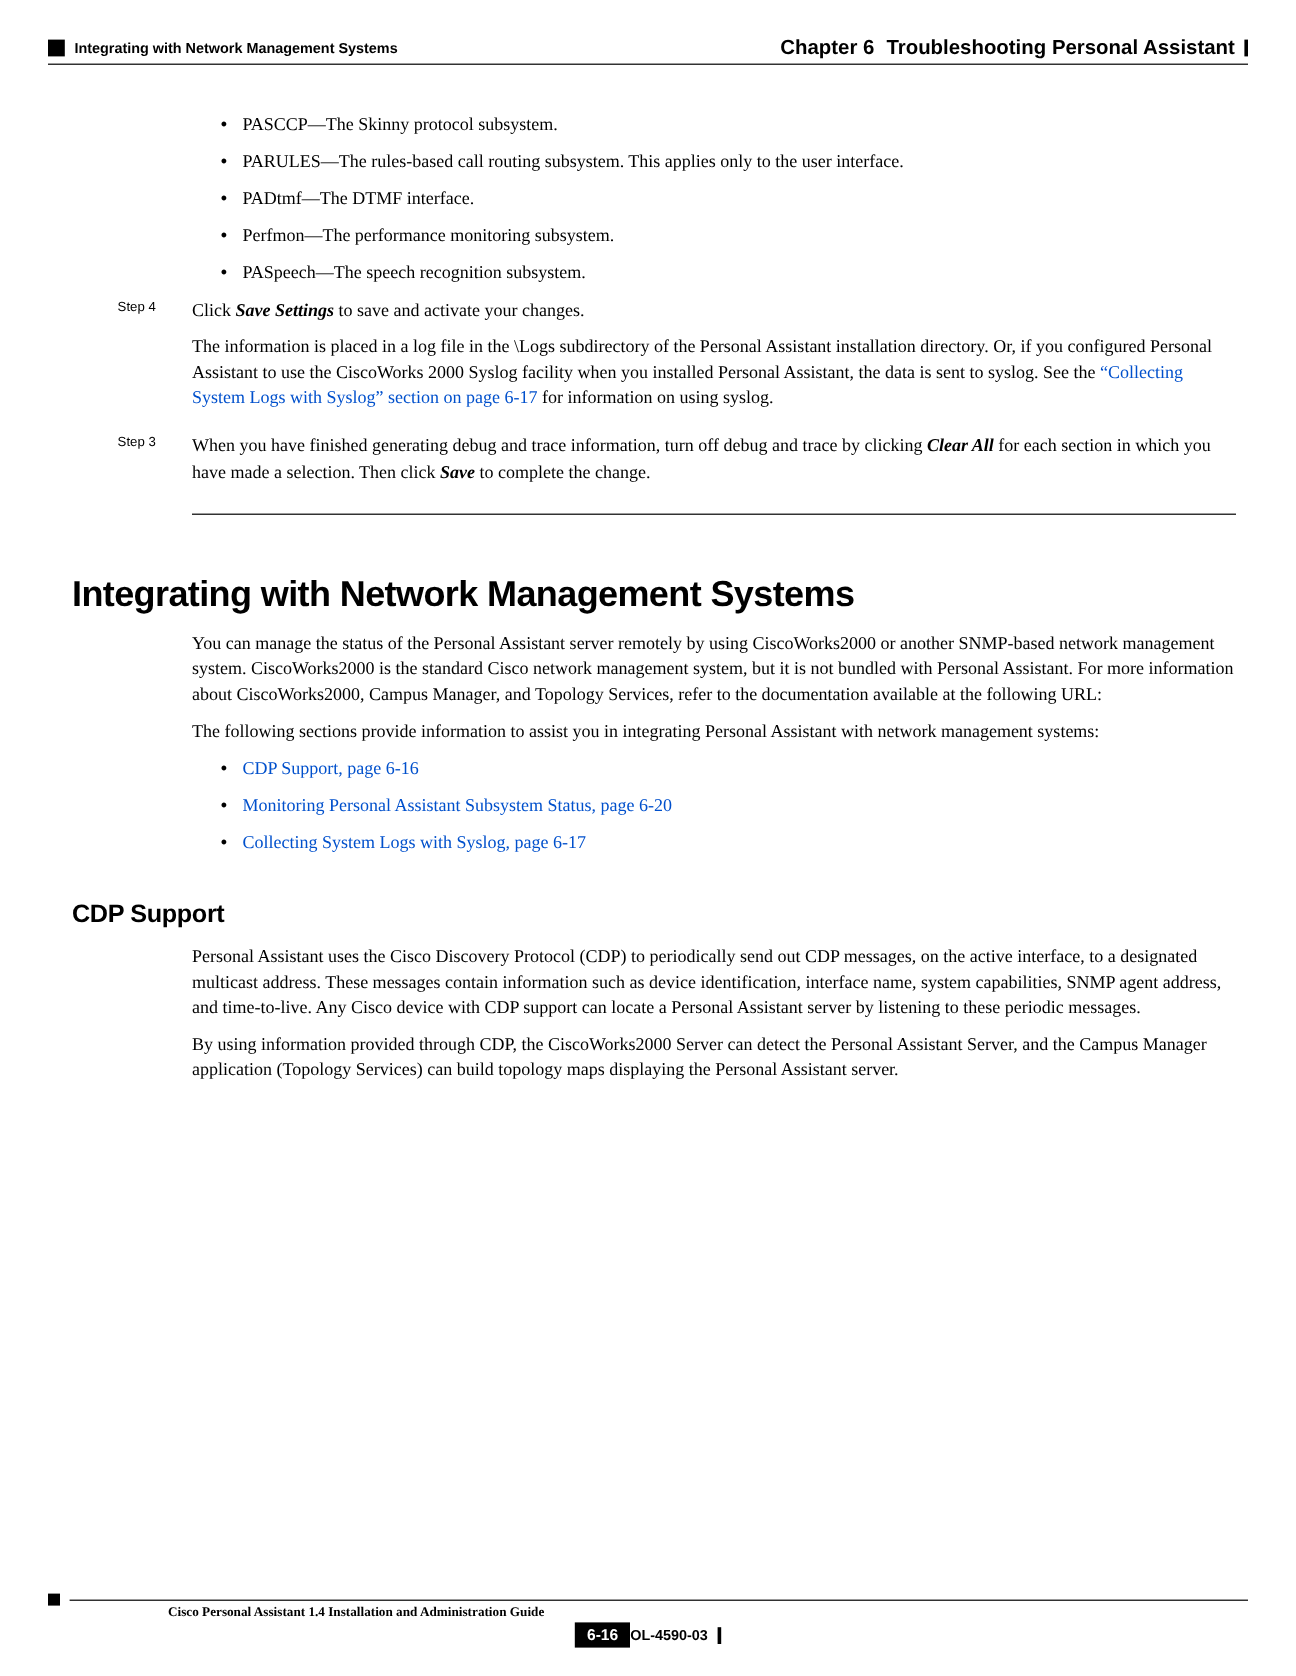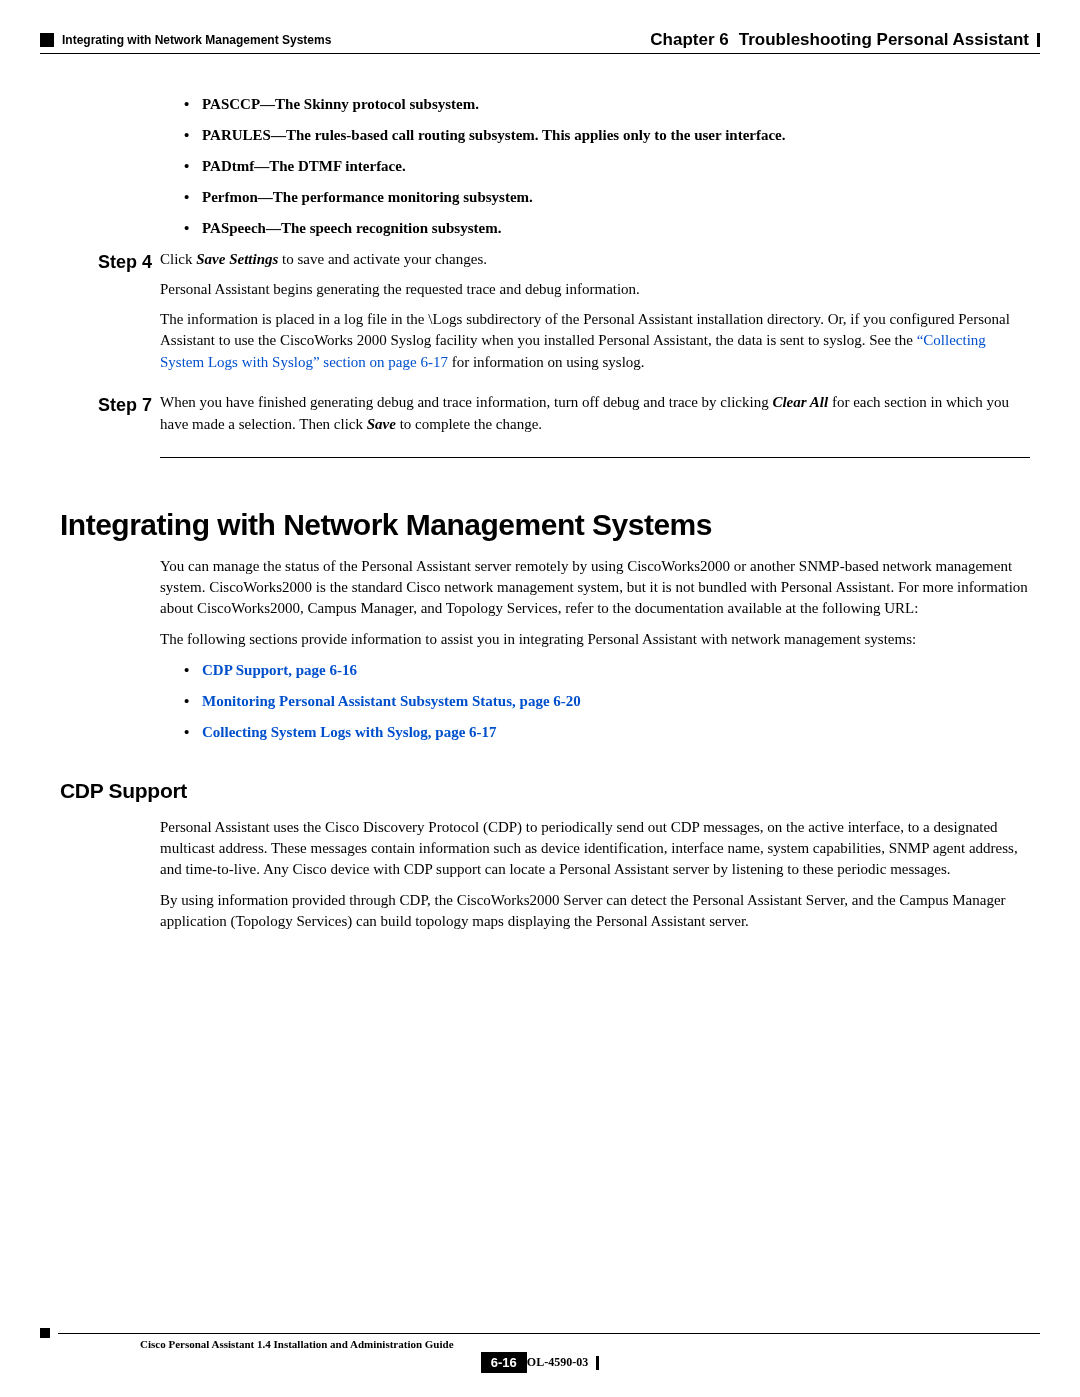"PASCCP—The Skinny protocol subsystem." ul.bullets li { font-weight: bold -> none }
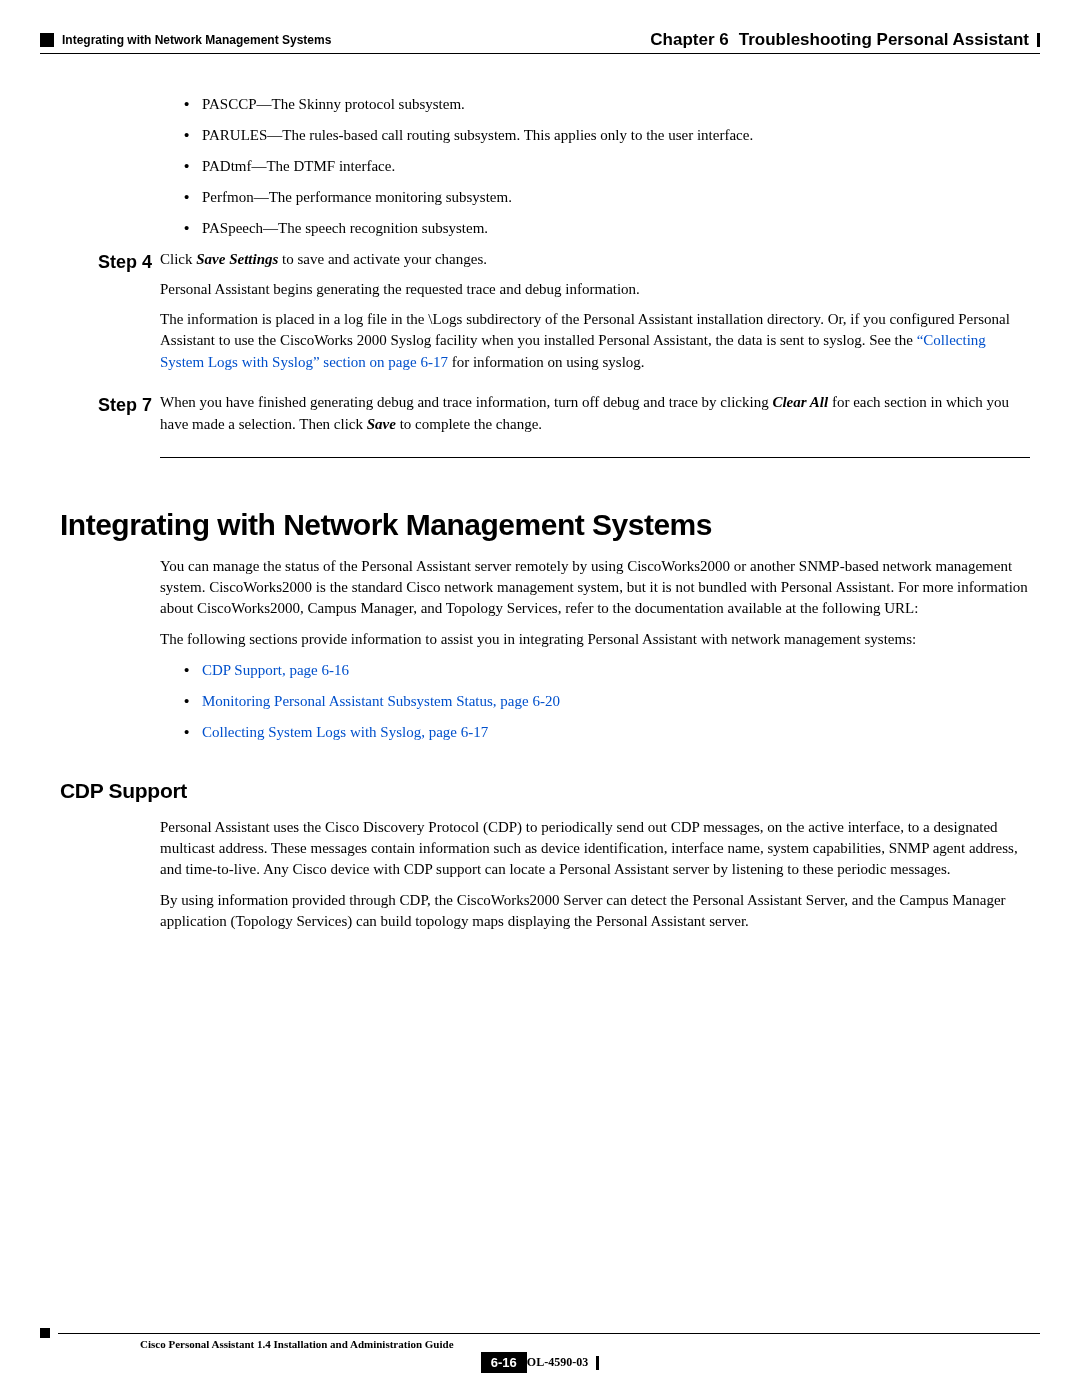"Step 4" .step-label { font-size: 18px -> 11px; font-weight: bold -> normal }
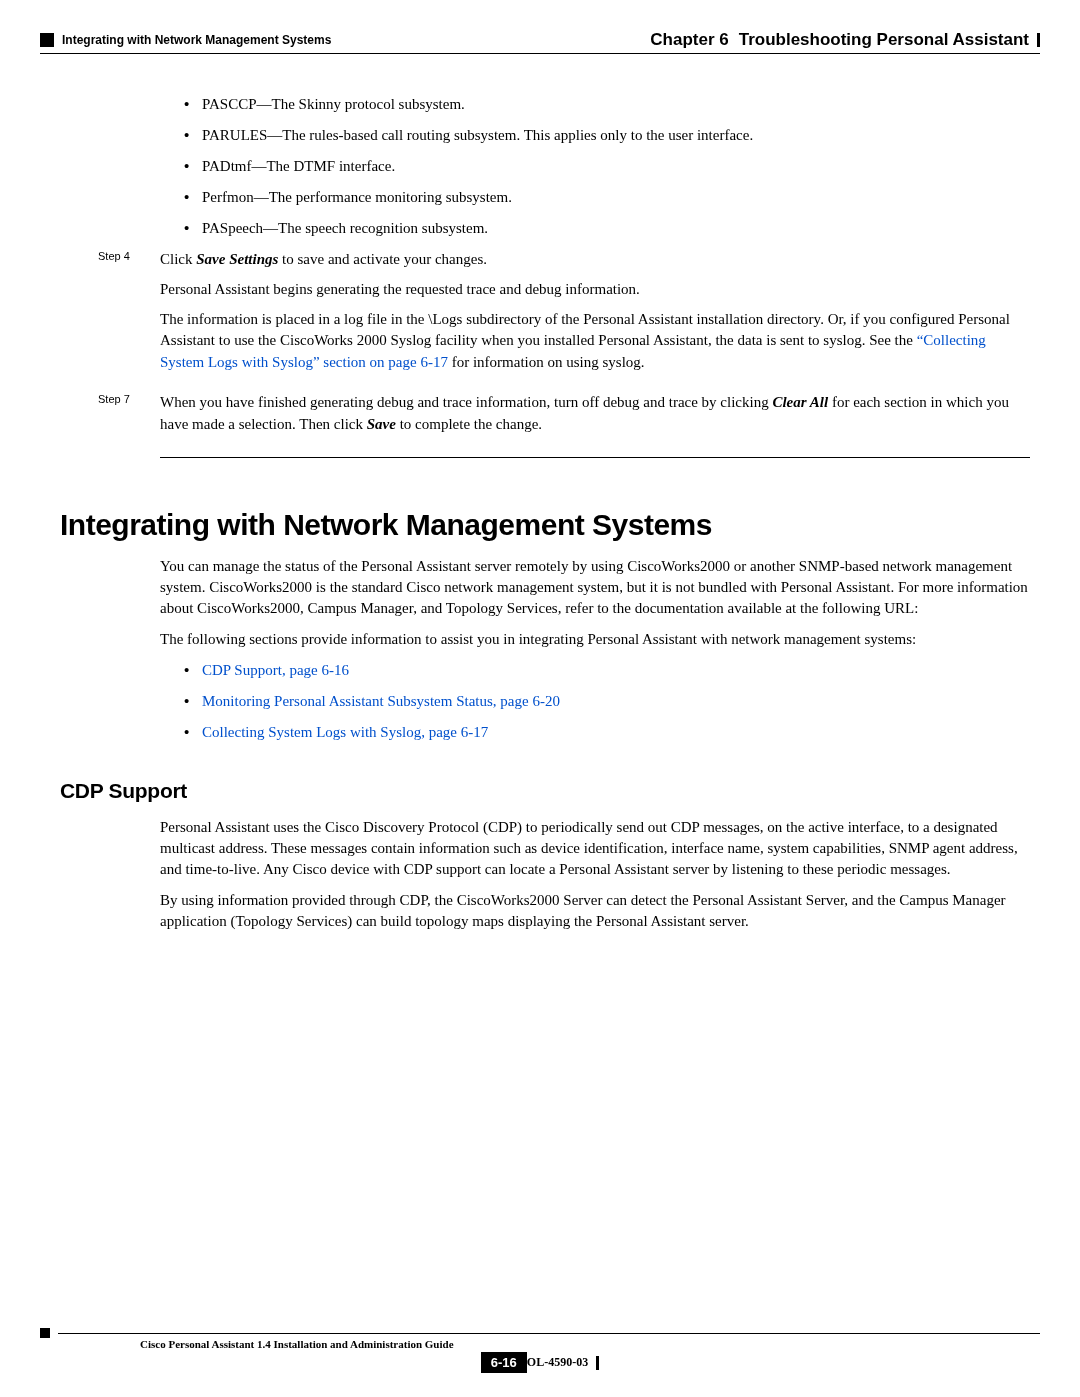"Personal Assistant begins generating the" p { html: <p>Personal Assistant begins generating the requested trace and debug information.</p> -> none }
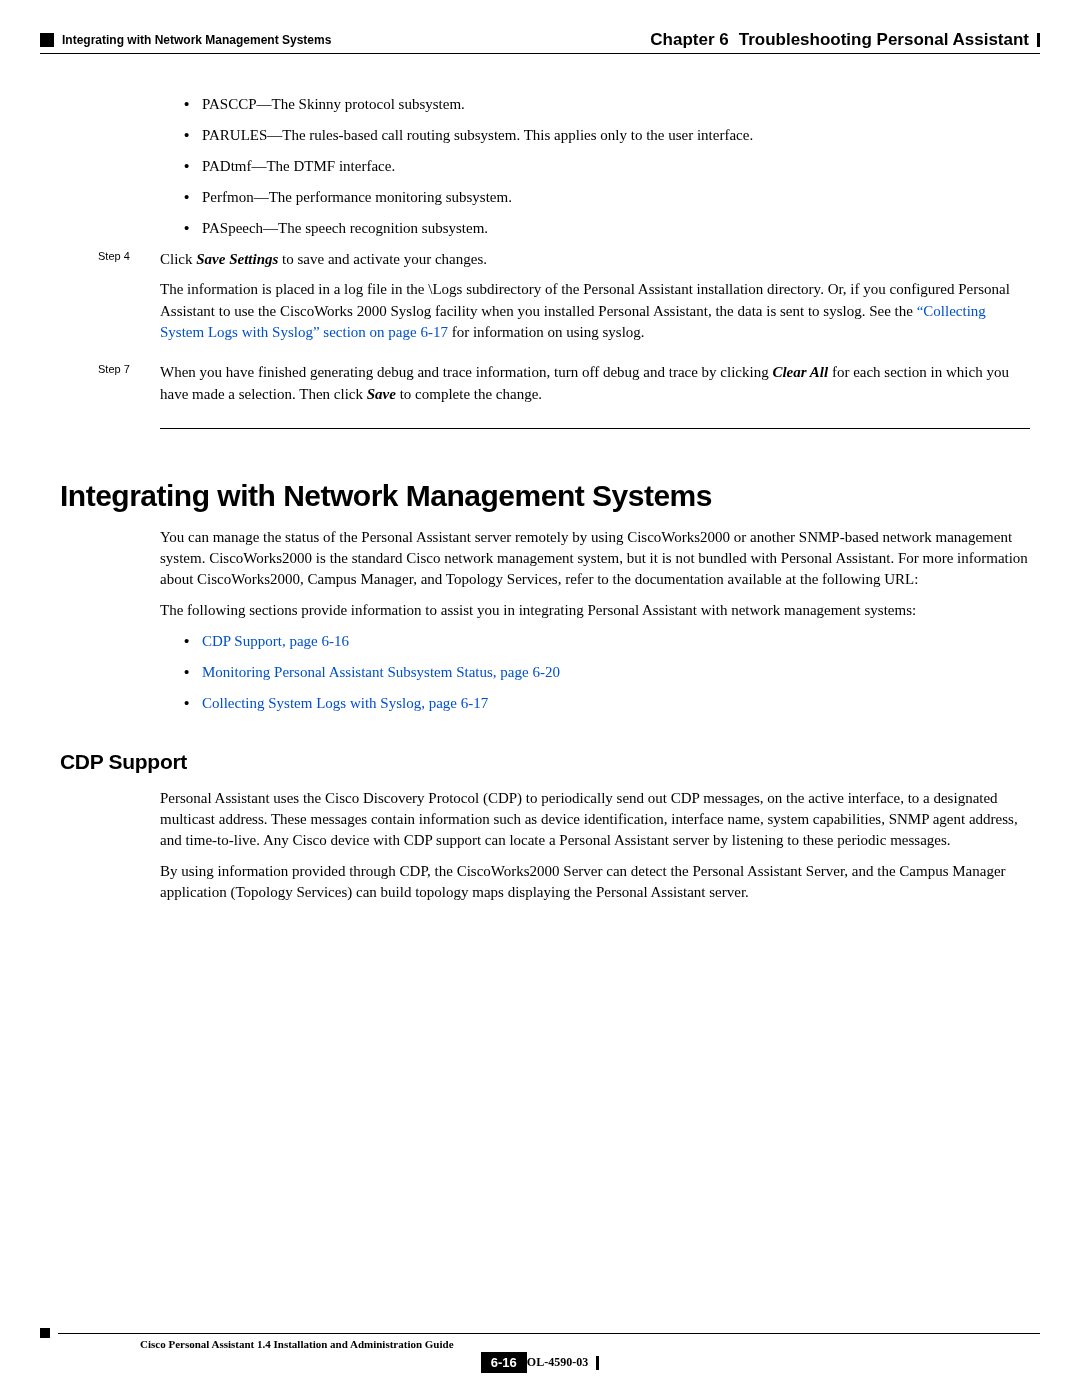"Step 7" div.step-label { text: 7 -> 3 }
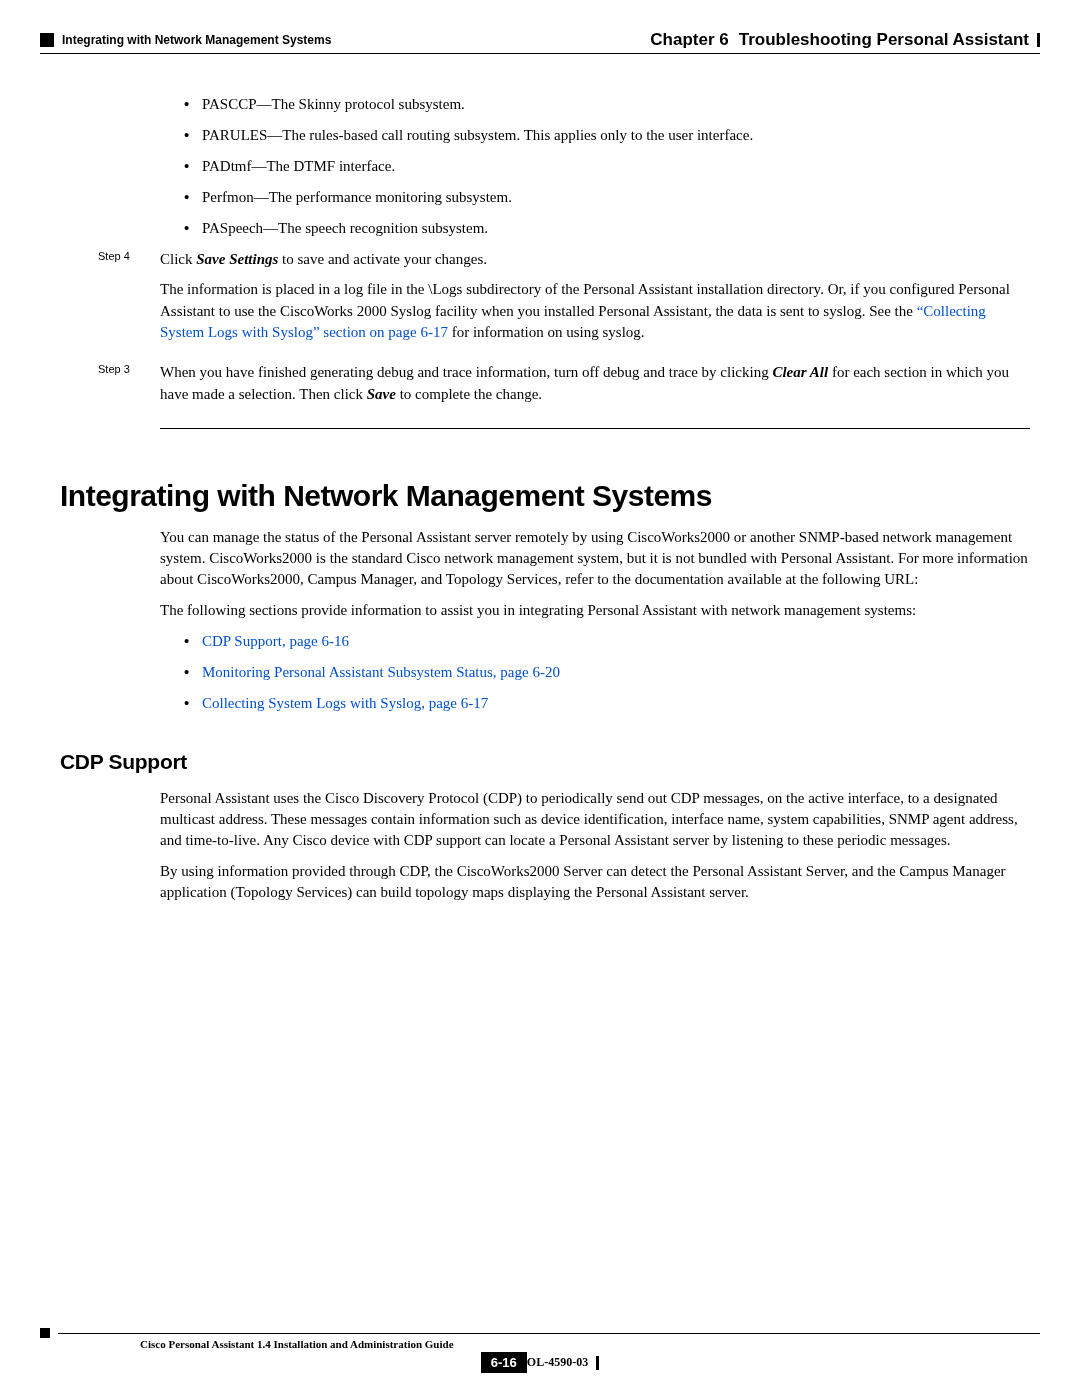"OL-4590-03" .doc-id { font-family: Liberation Serif, serif -> Liberation Sans, sans-serif }
